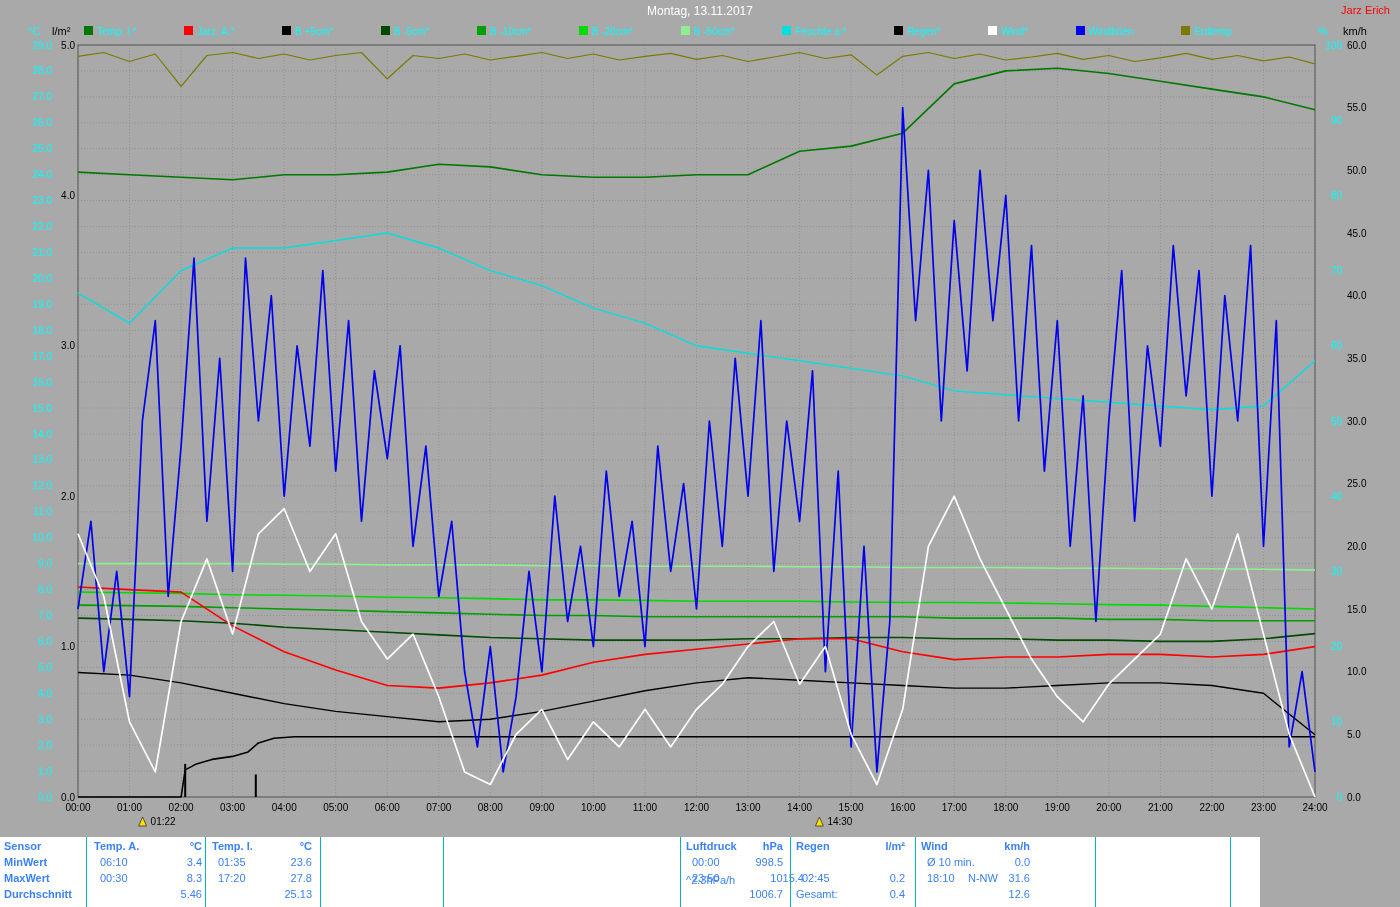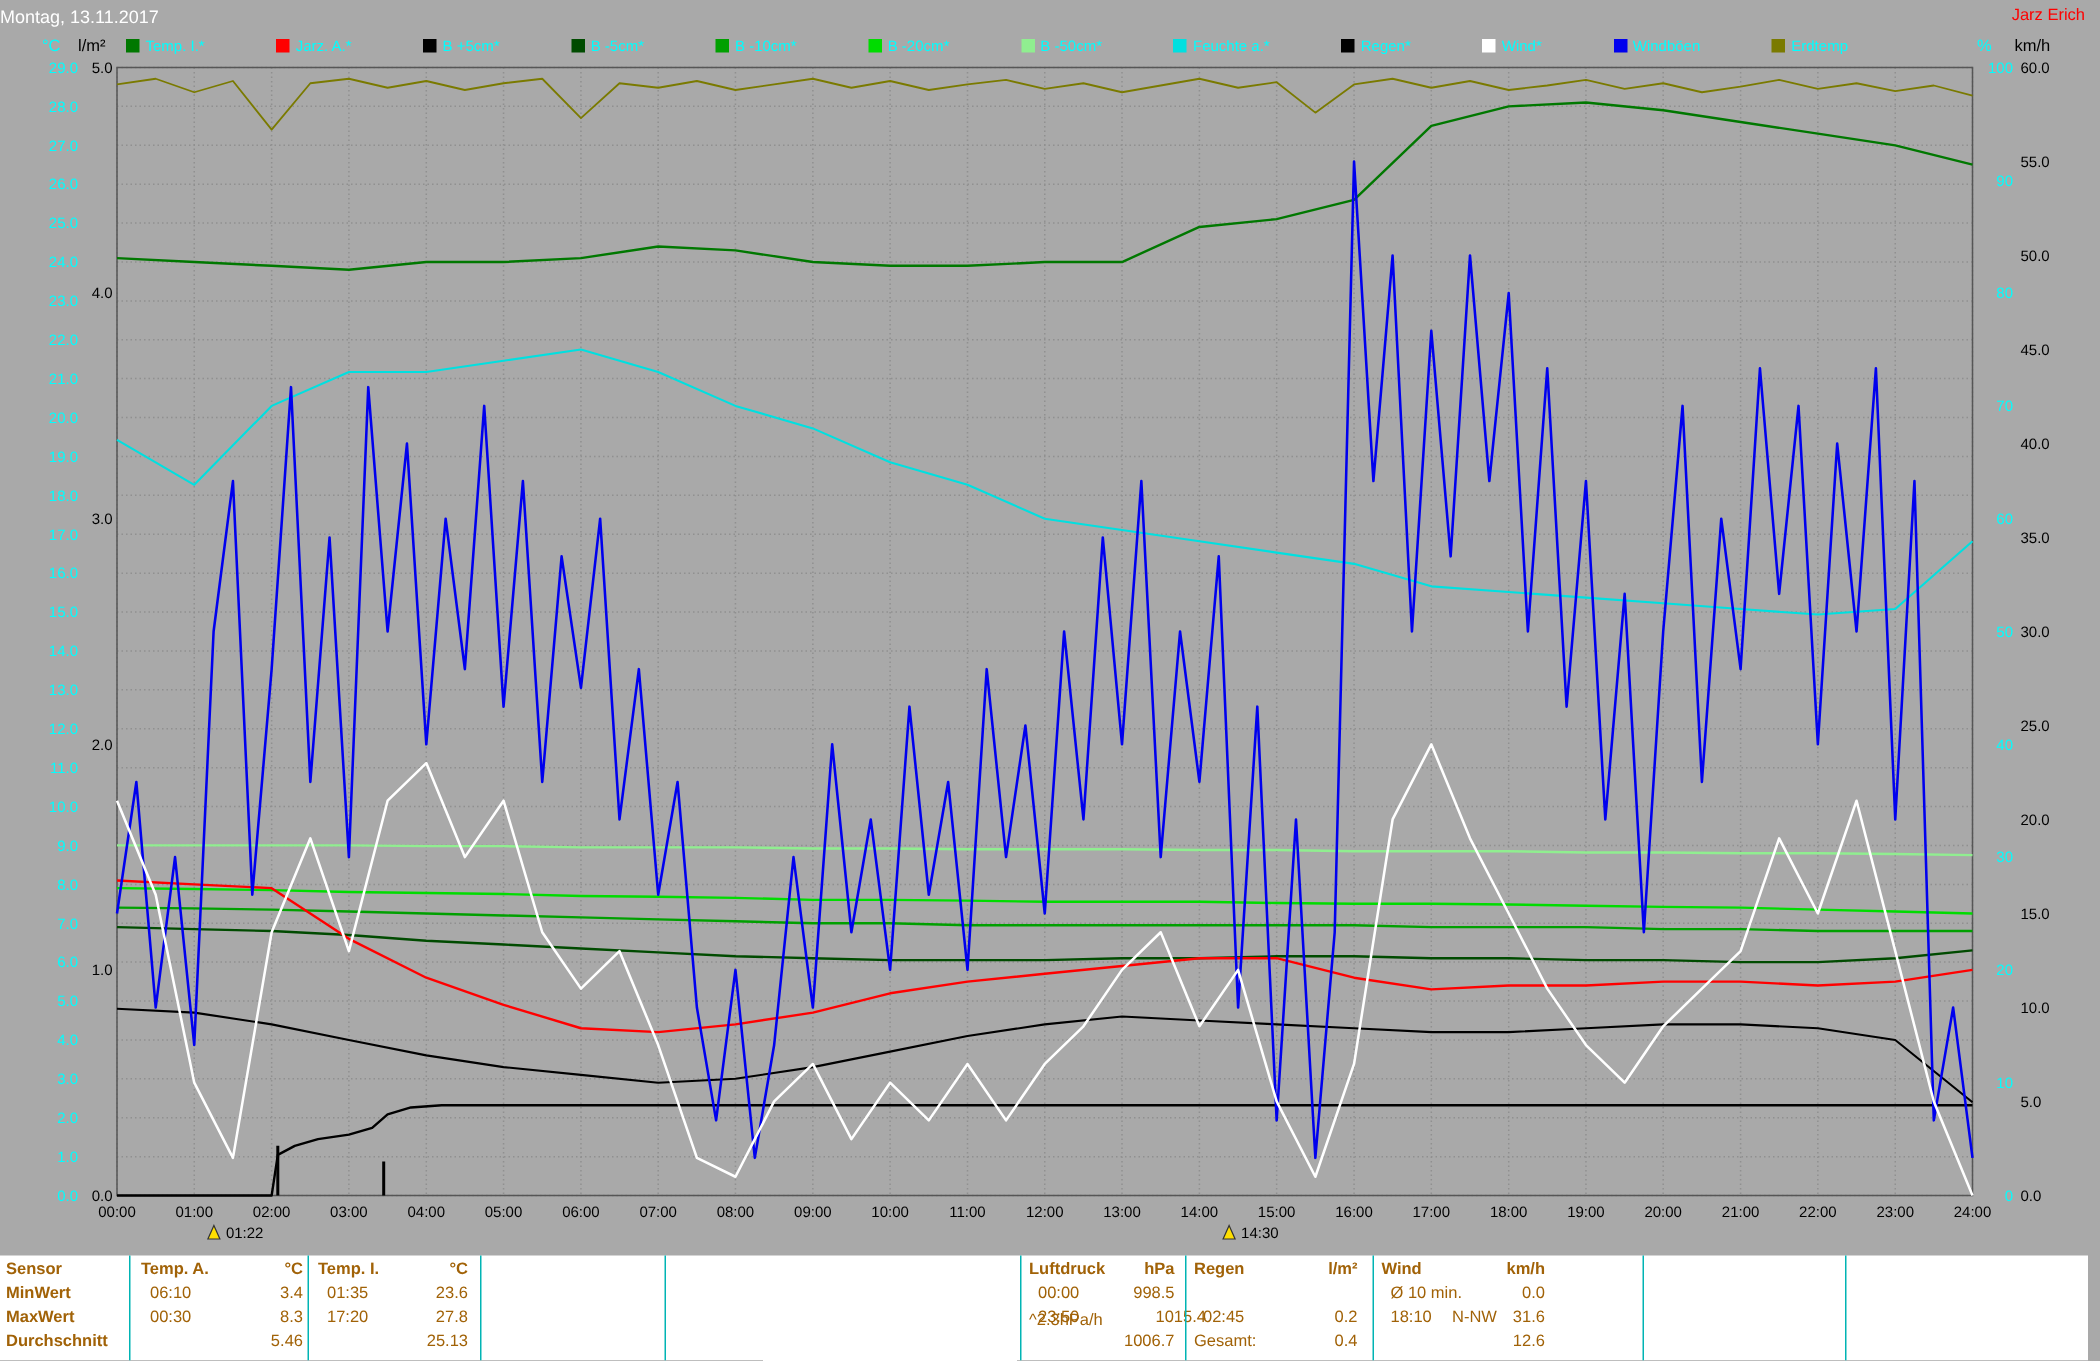"Montag, 13.11.2017" #title-bar { text-align: none -> center }
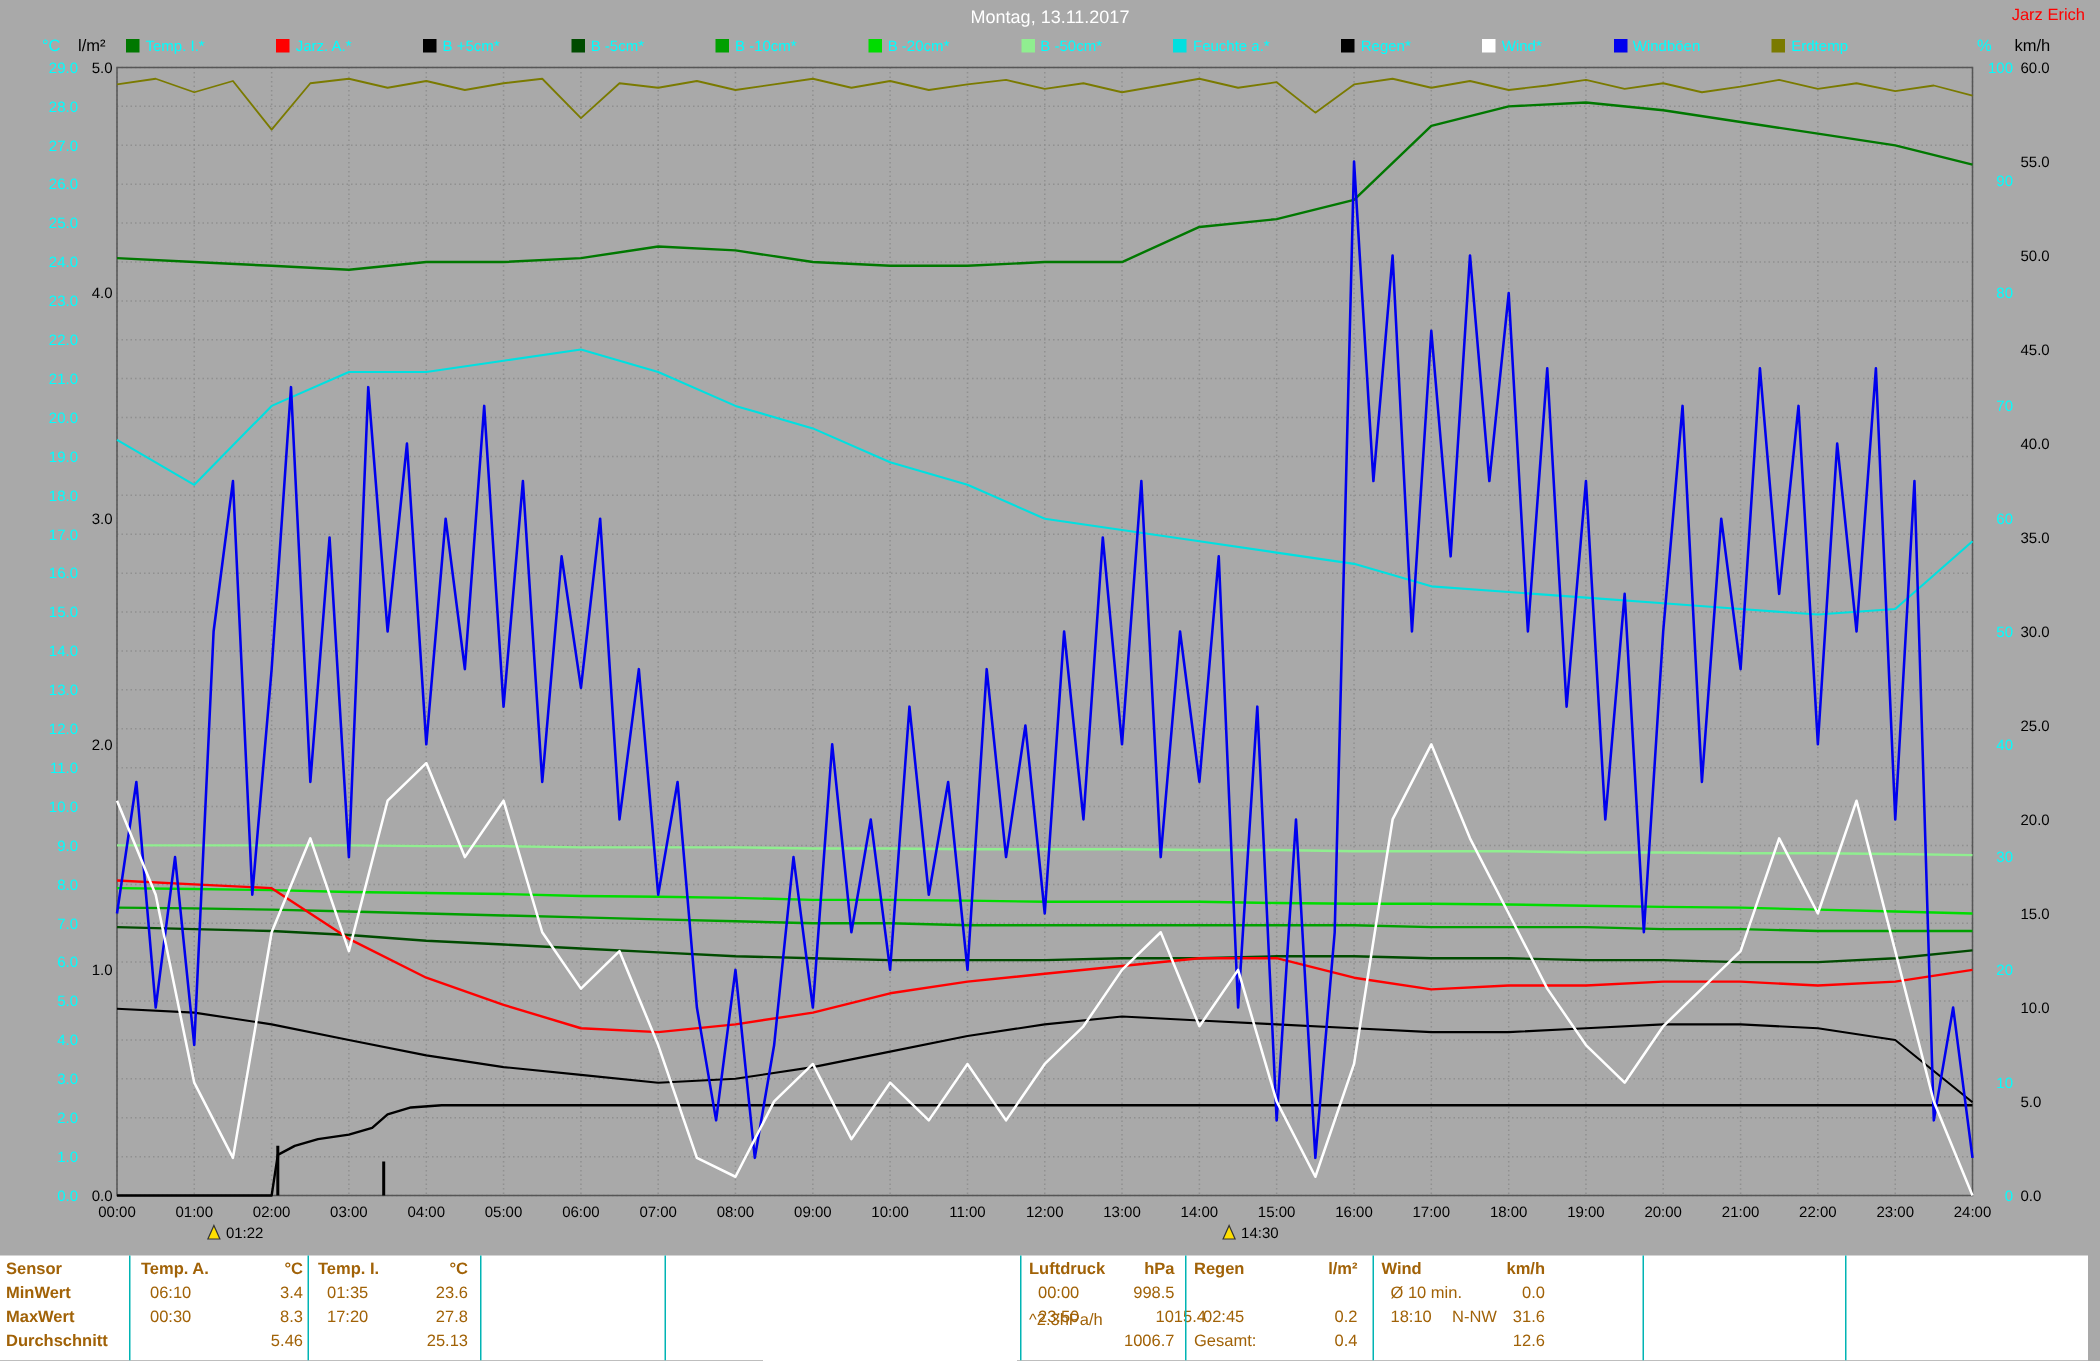"Sensor" #datatable { color: #a16207 -> #3b82f6; width: 1392px -> 1260px }
